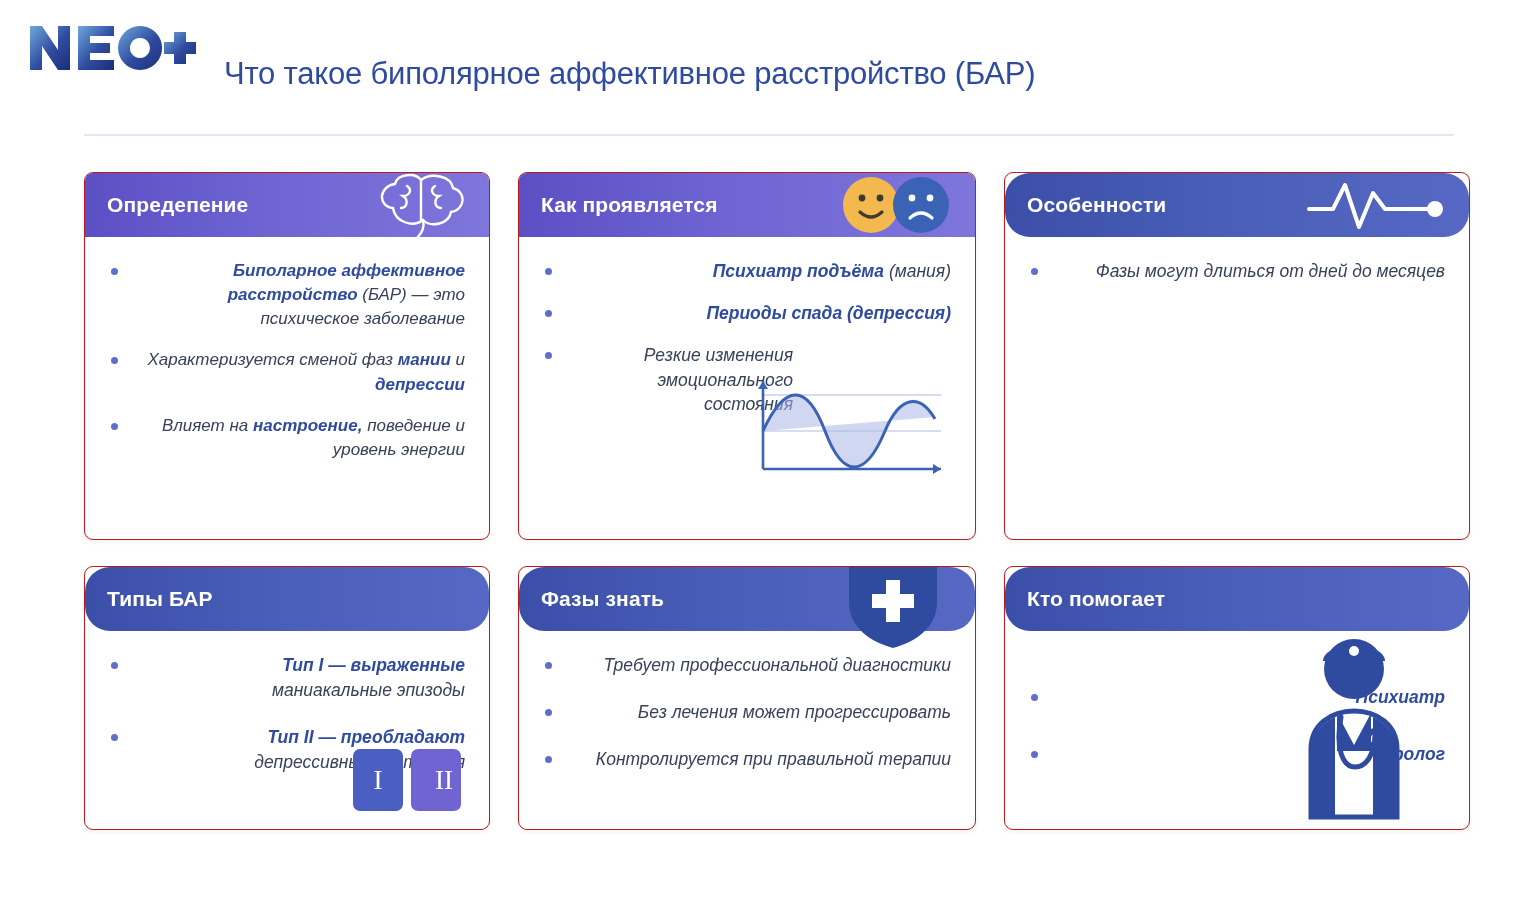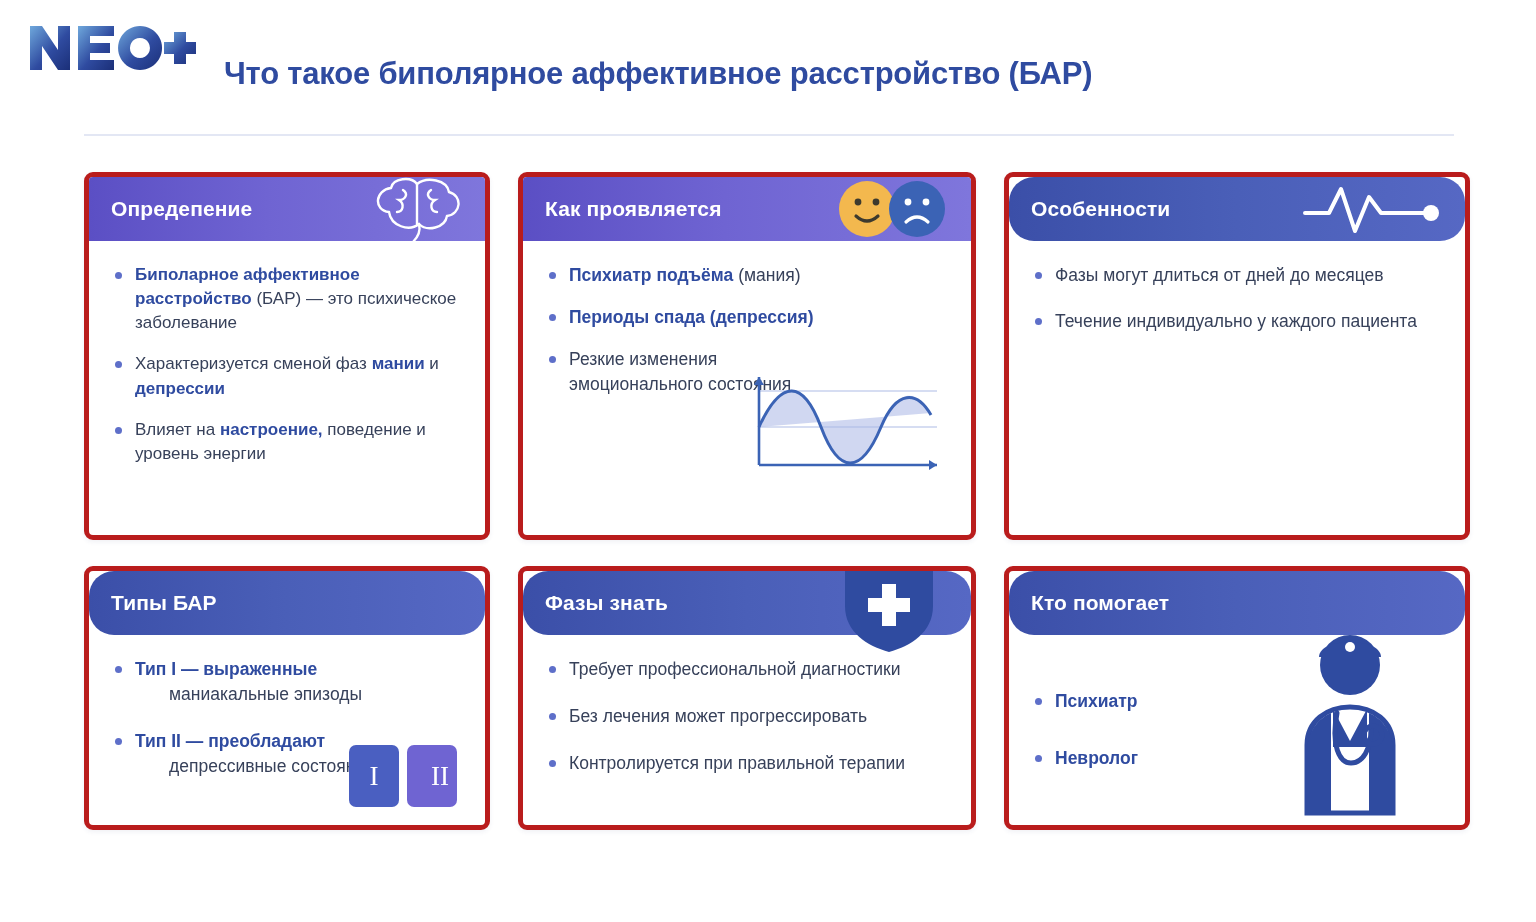"Что такое биполярное аффективное" .title { font-weight: bold -> normal }
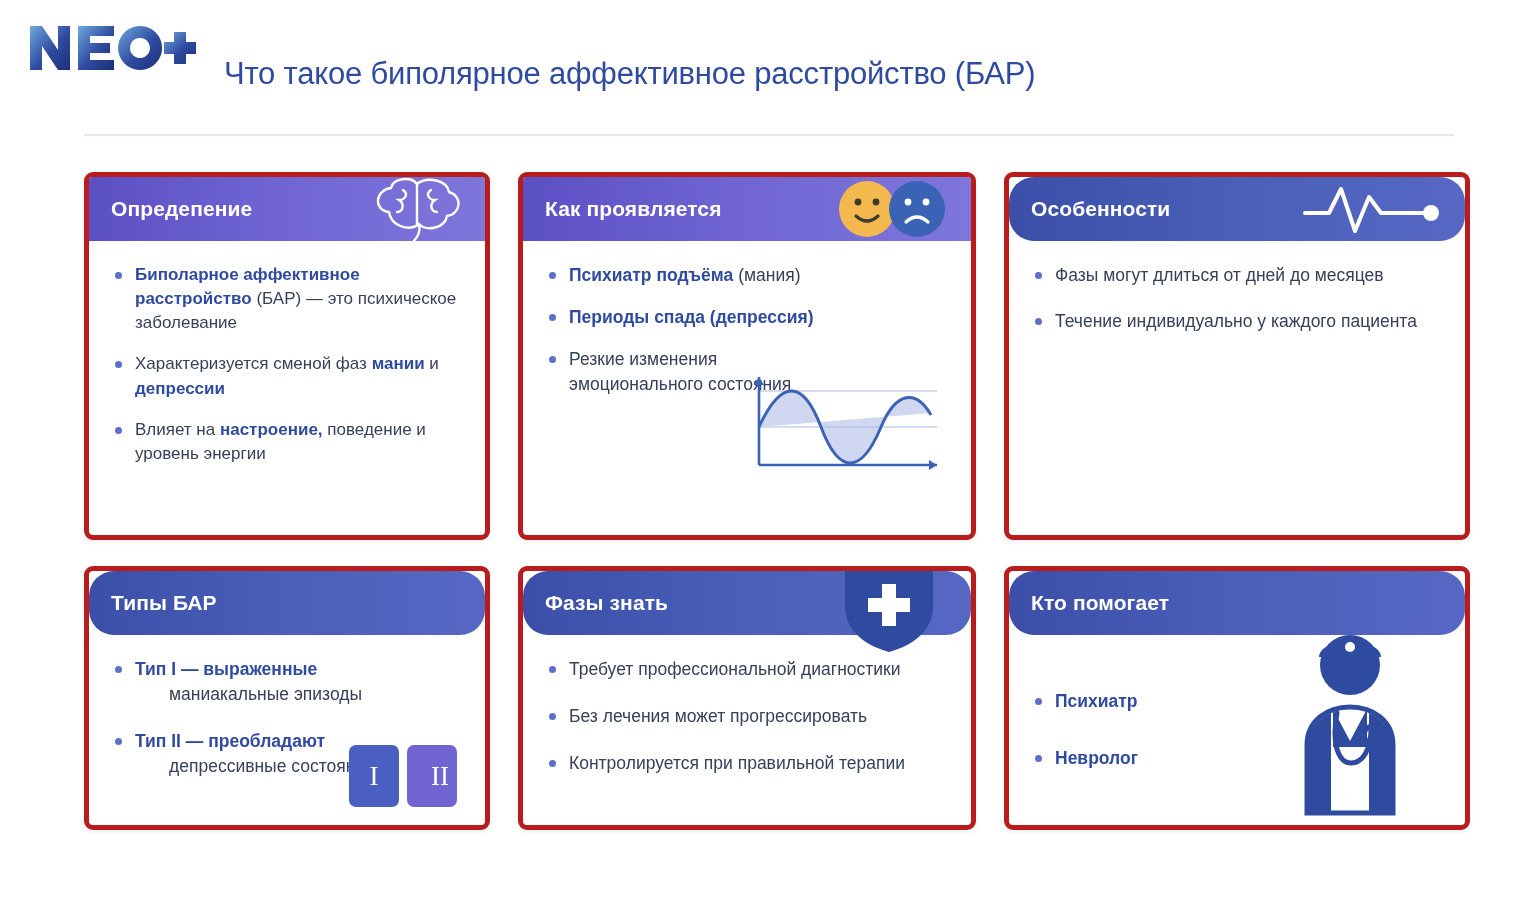"Опредепение" .card { border: 5px solid #b91c1c -> 1px solid #b91c1c; text-align: none -> right }
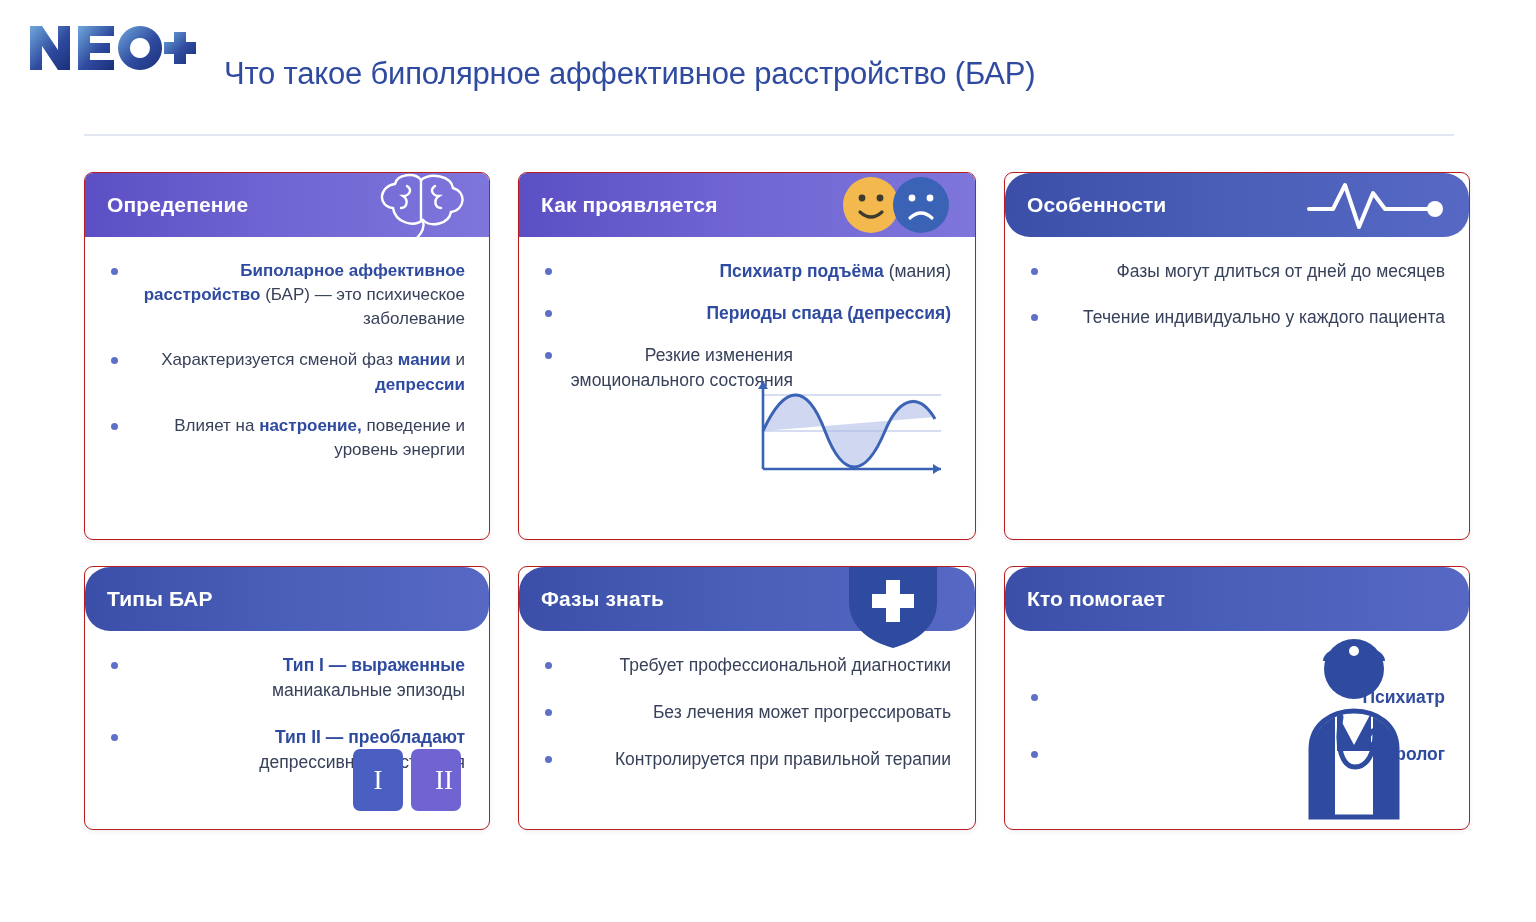"Биполарное аффективное расстройство" ul.bullets { font-style: none -> italic }
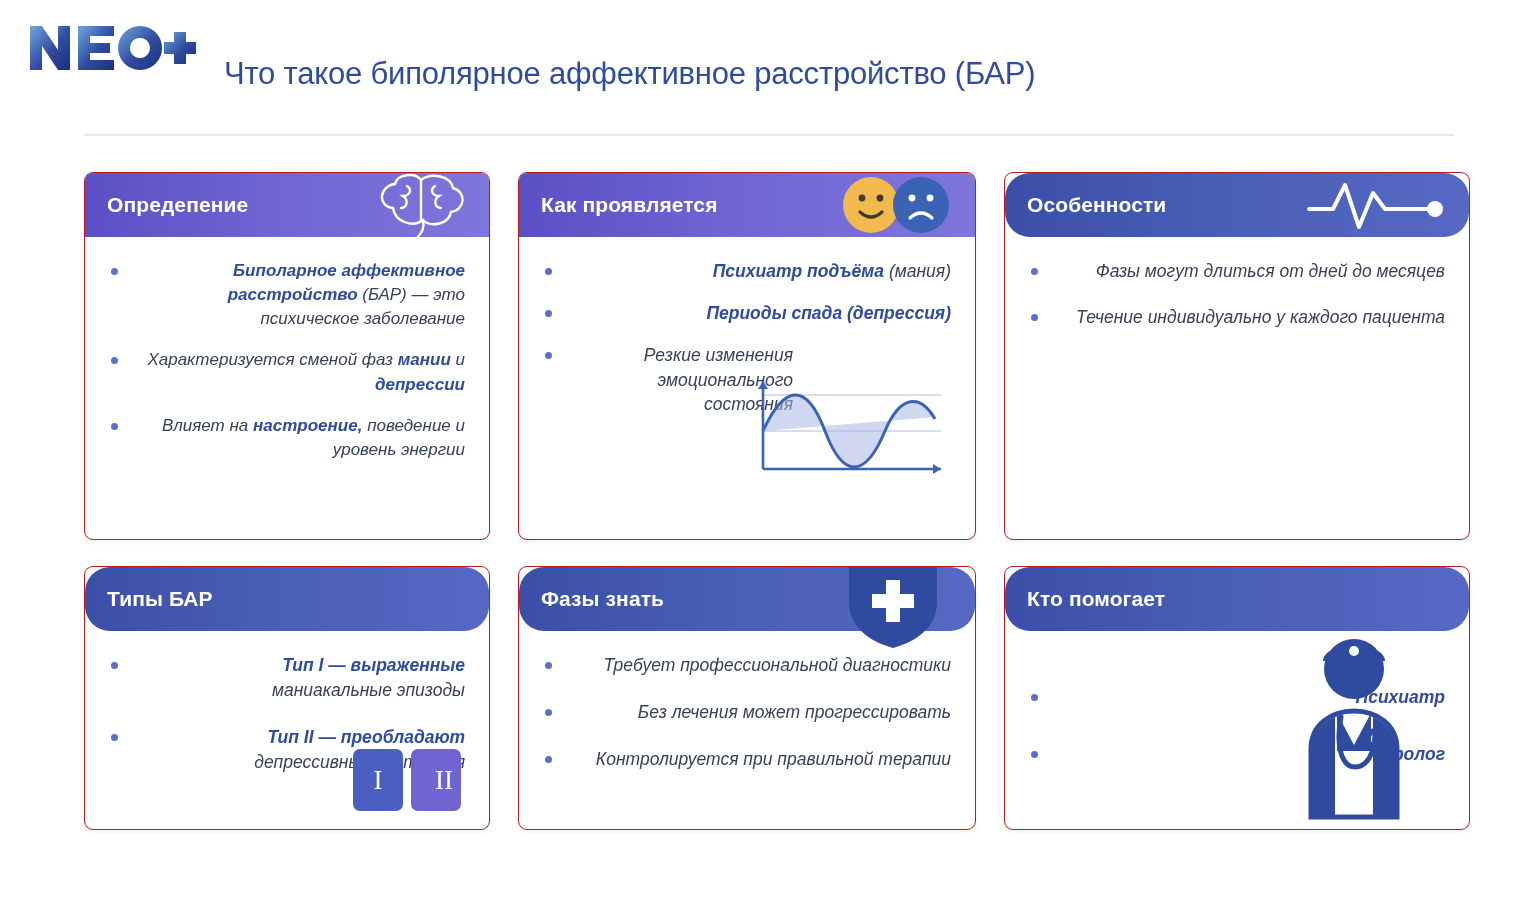"Течение индивидуально у каждого пациента" li { html: <li><span>Течение индивидуально у каждого пациента</span></li> -> none }
